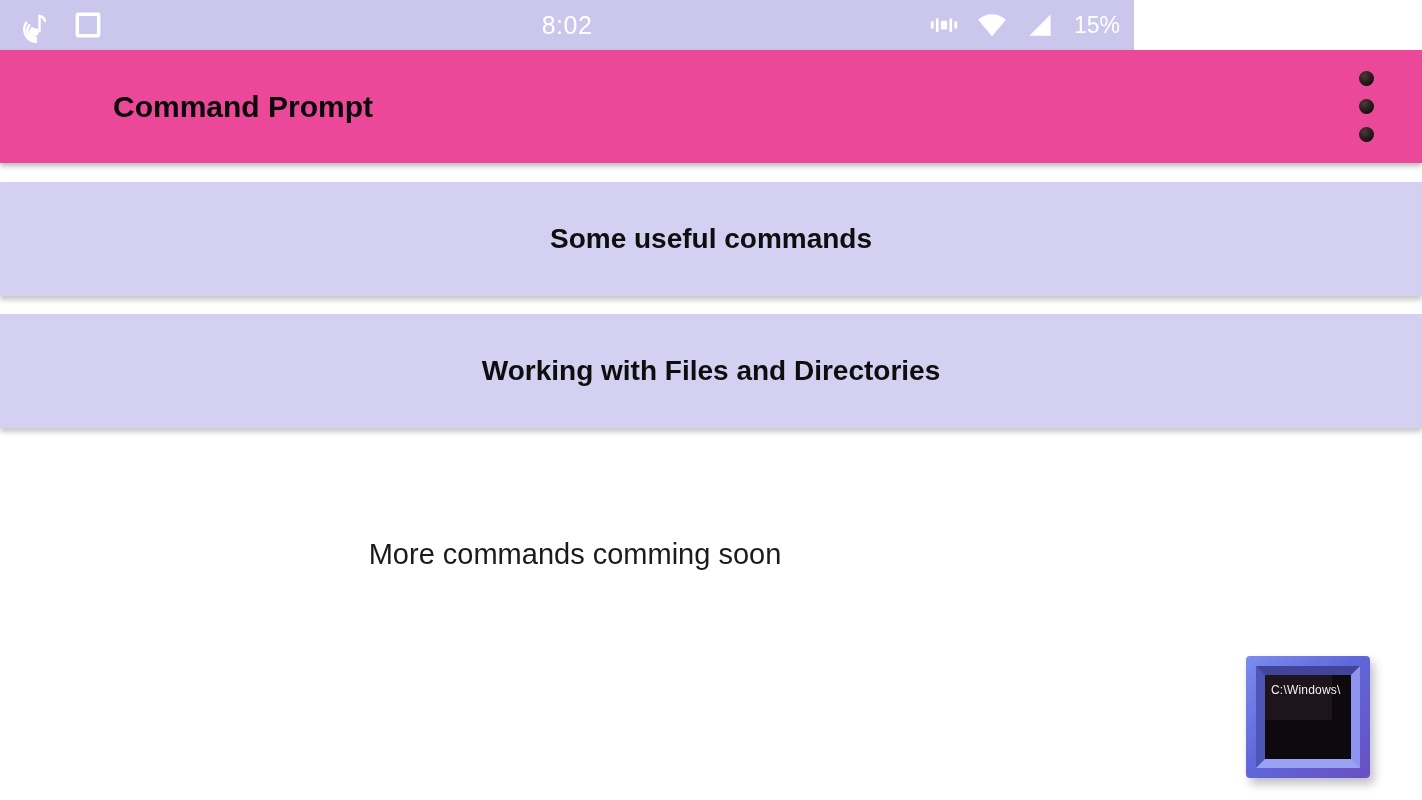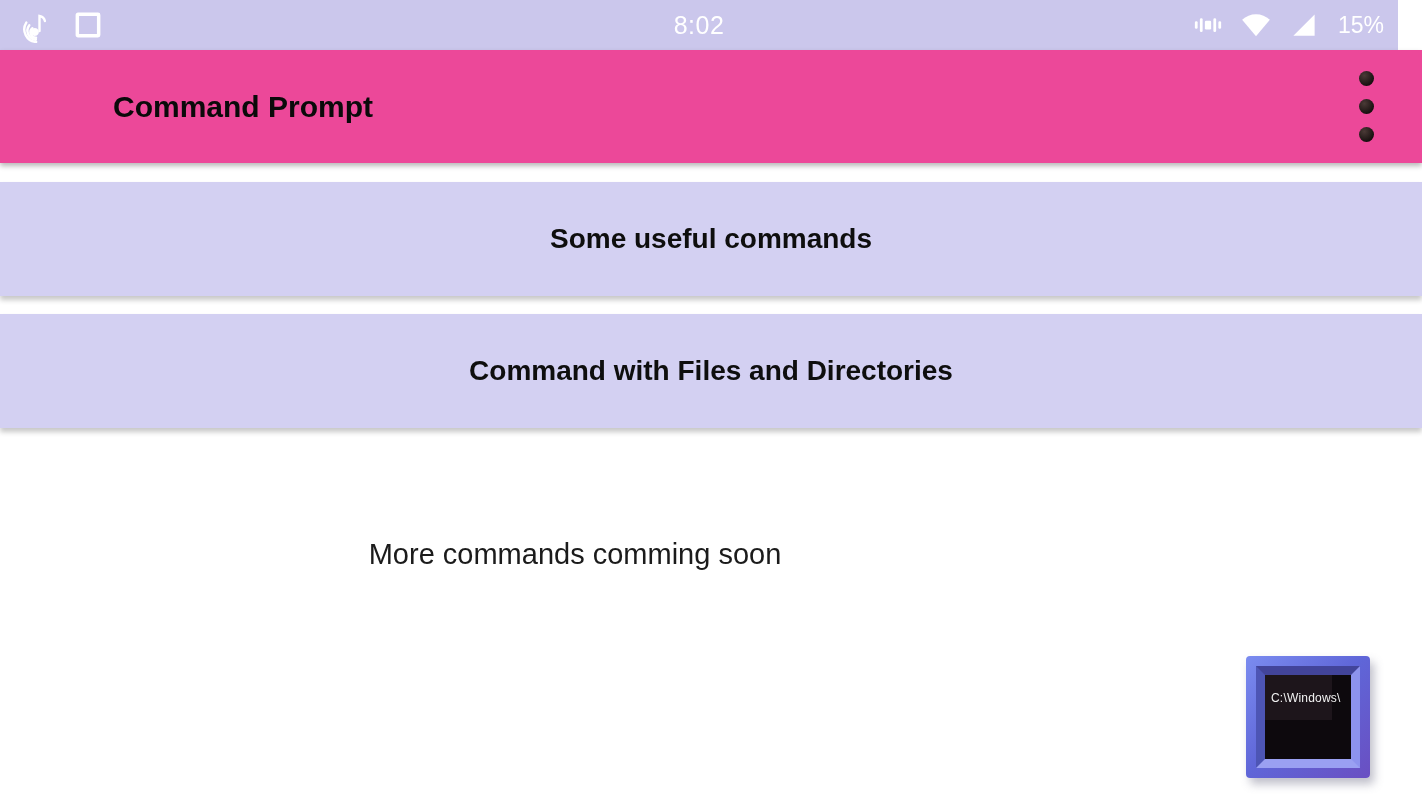"8:02" .status-bar { width: 1398px -> 1134px }
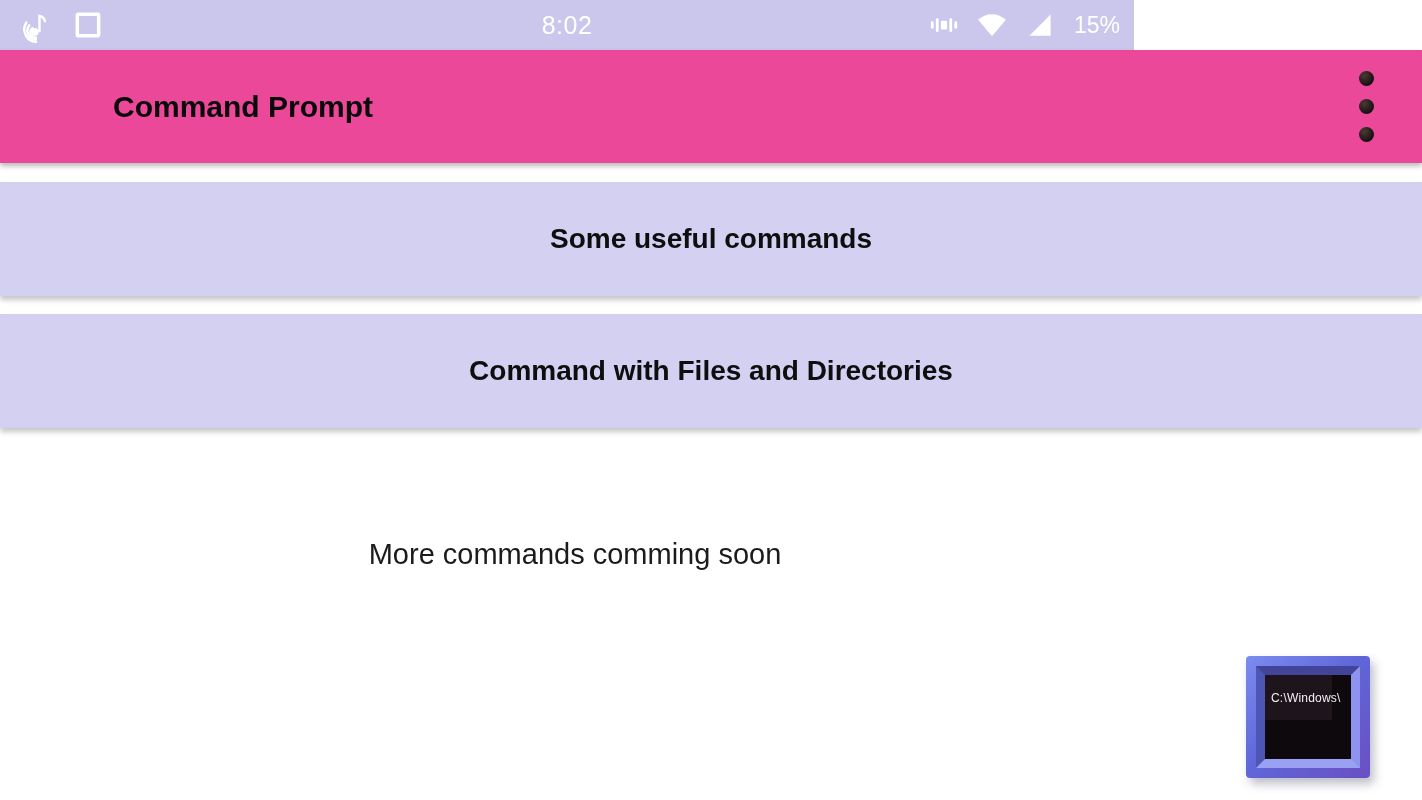"Command with Files and Directories" button.menu-btn { text: Command -> Working }
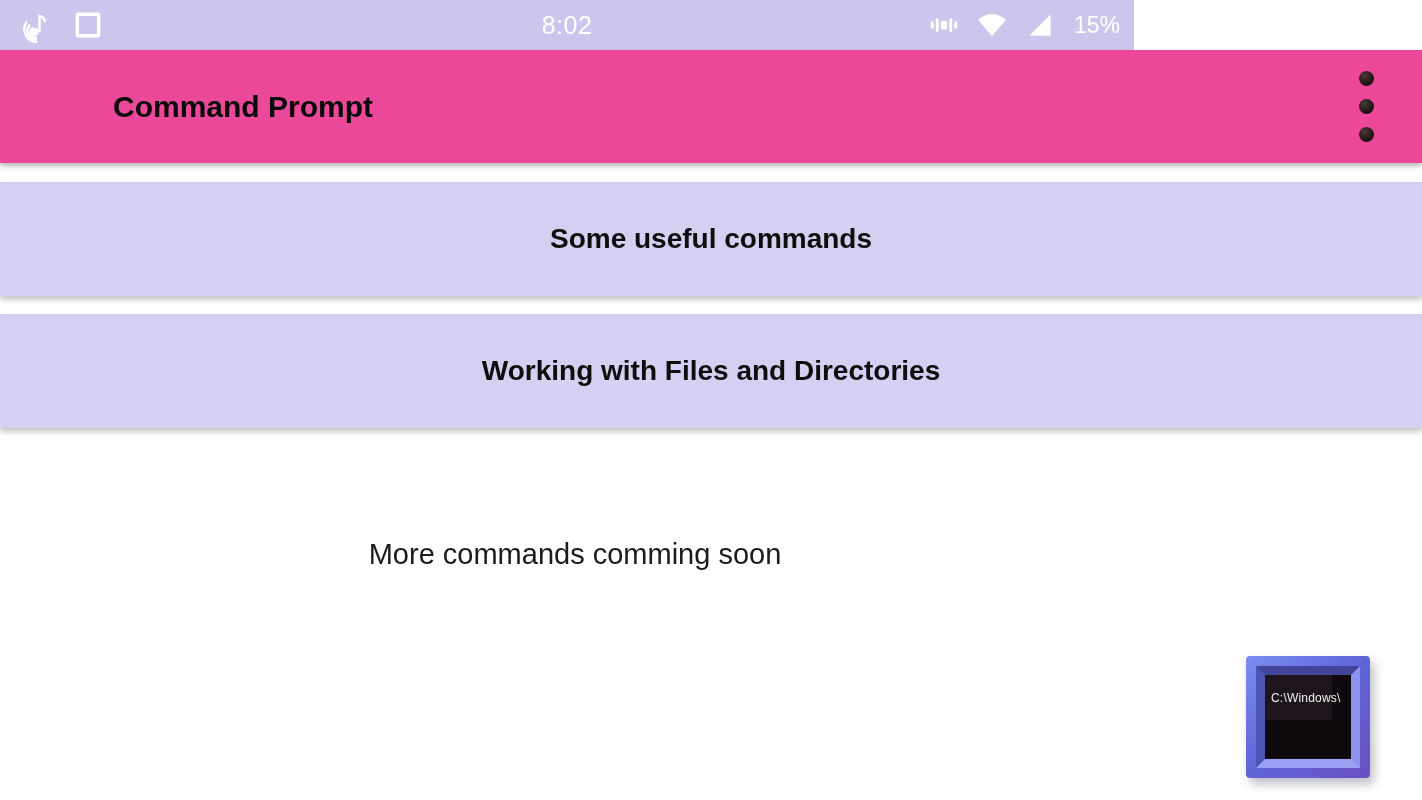"C:\Windows\" .cmd-text { top: 16px -> 8px }
